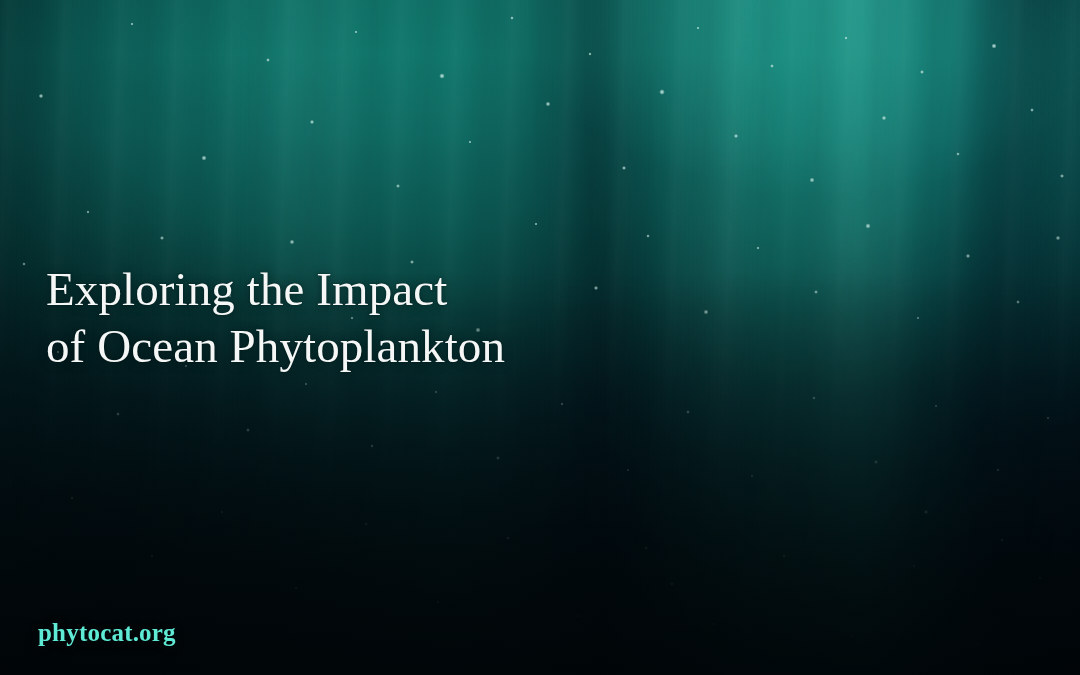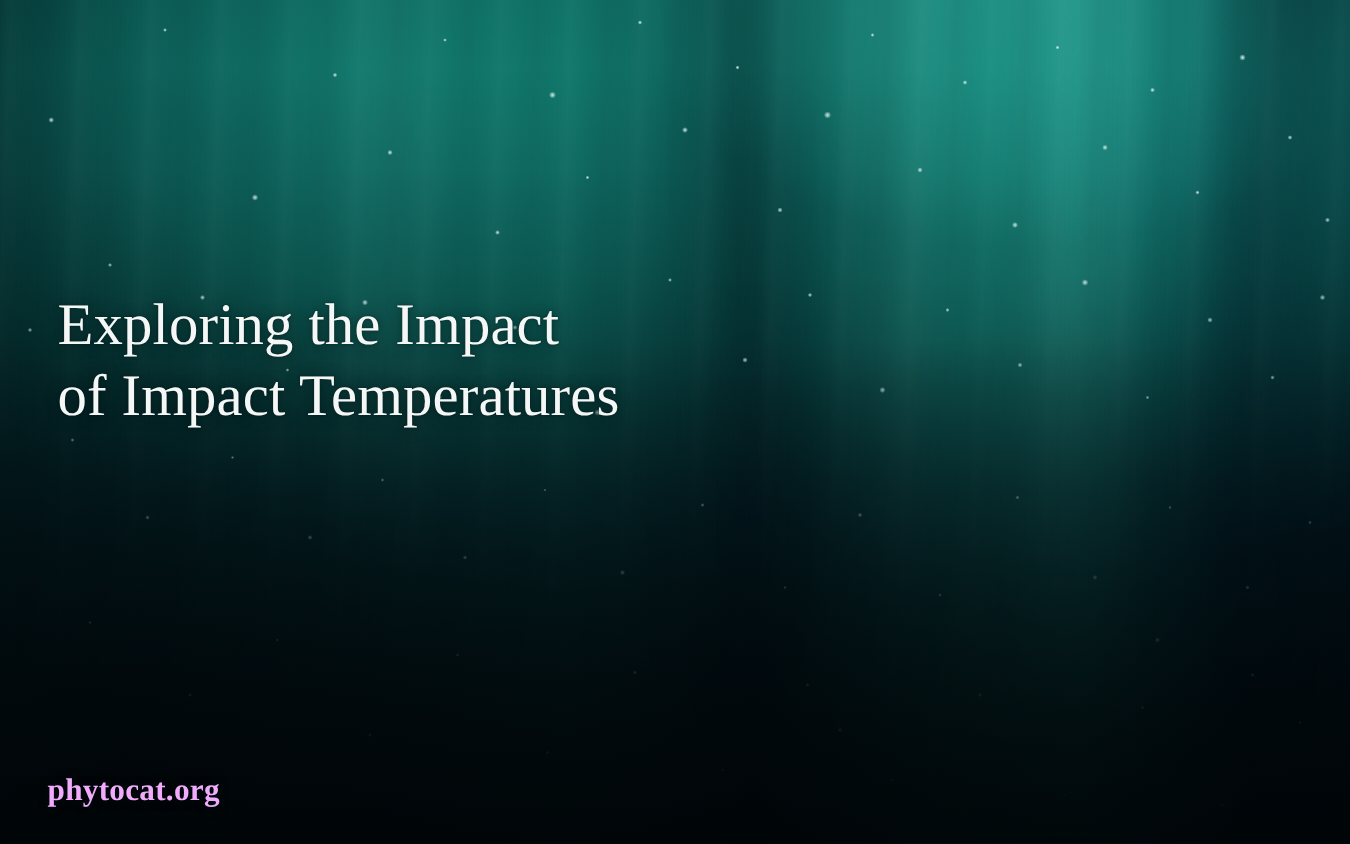"Exploring the Impact" #title { top: 232px -> 261px }
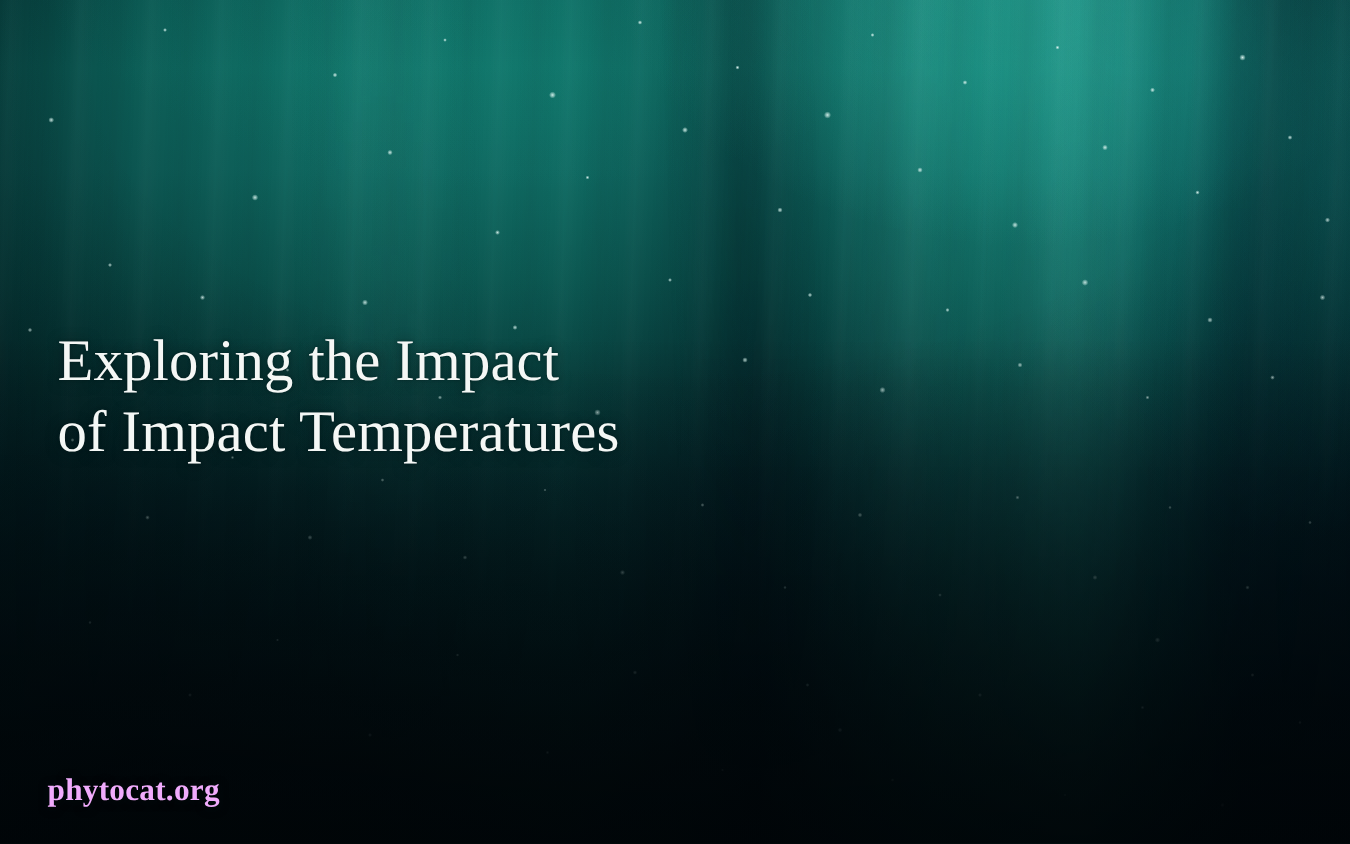"of Impact Temperatures" span.tline { text: Impact Temperatures -> Ocean Phytoplankton }
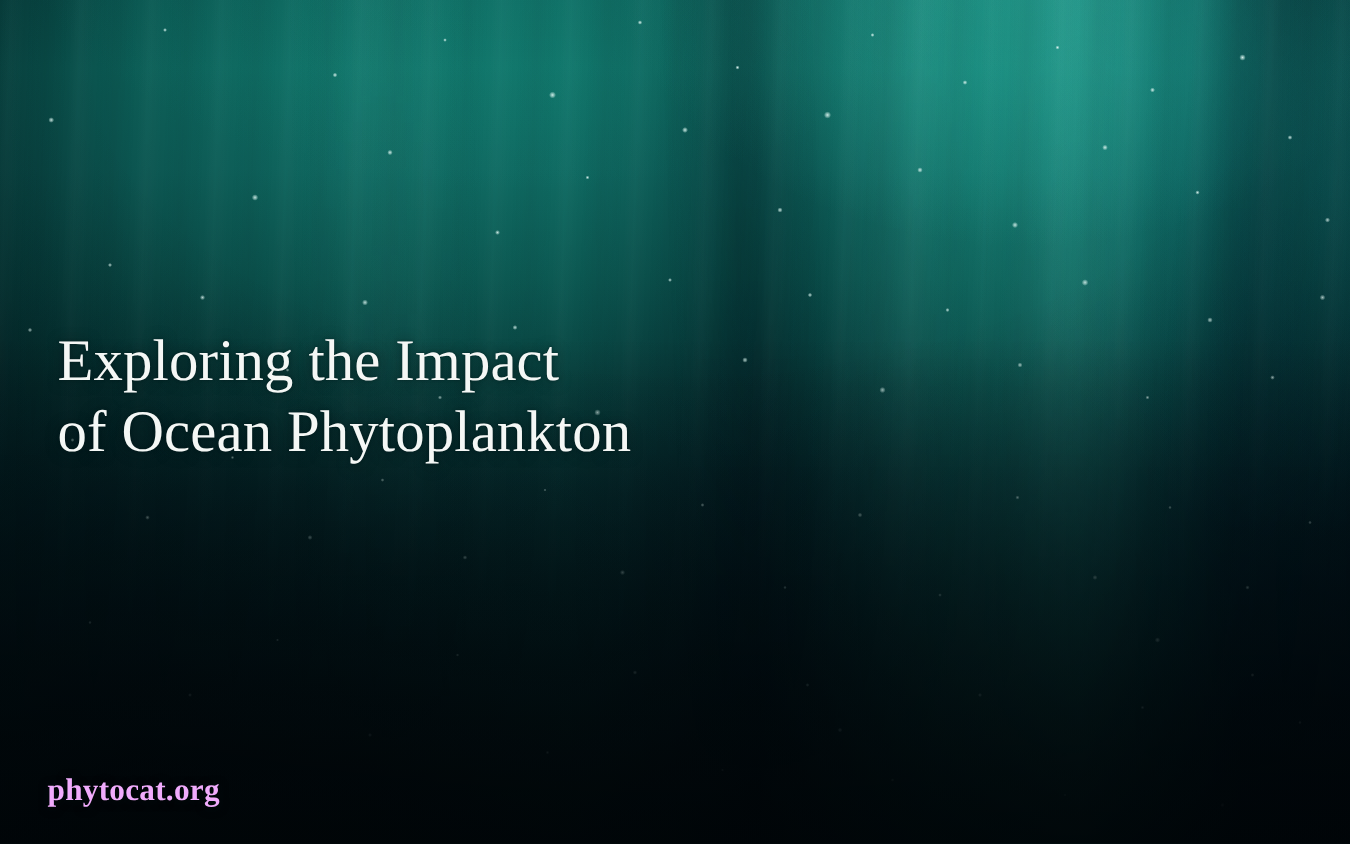"phytocat.org" #site { color: #f0abfc -> #5eead4 }
